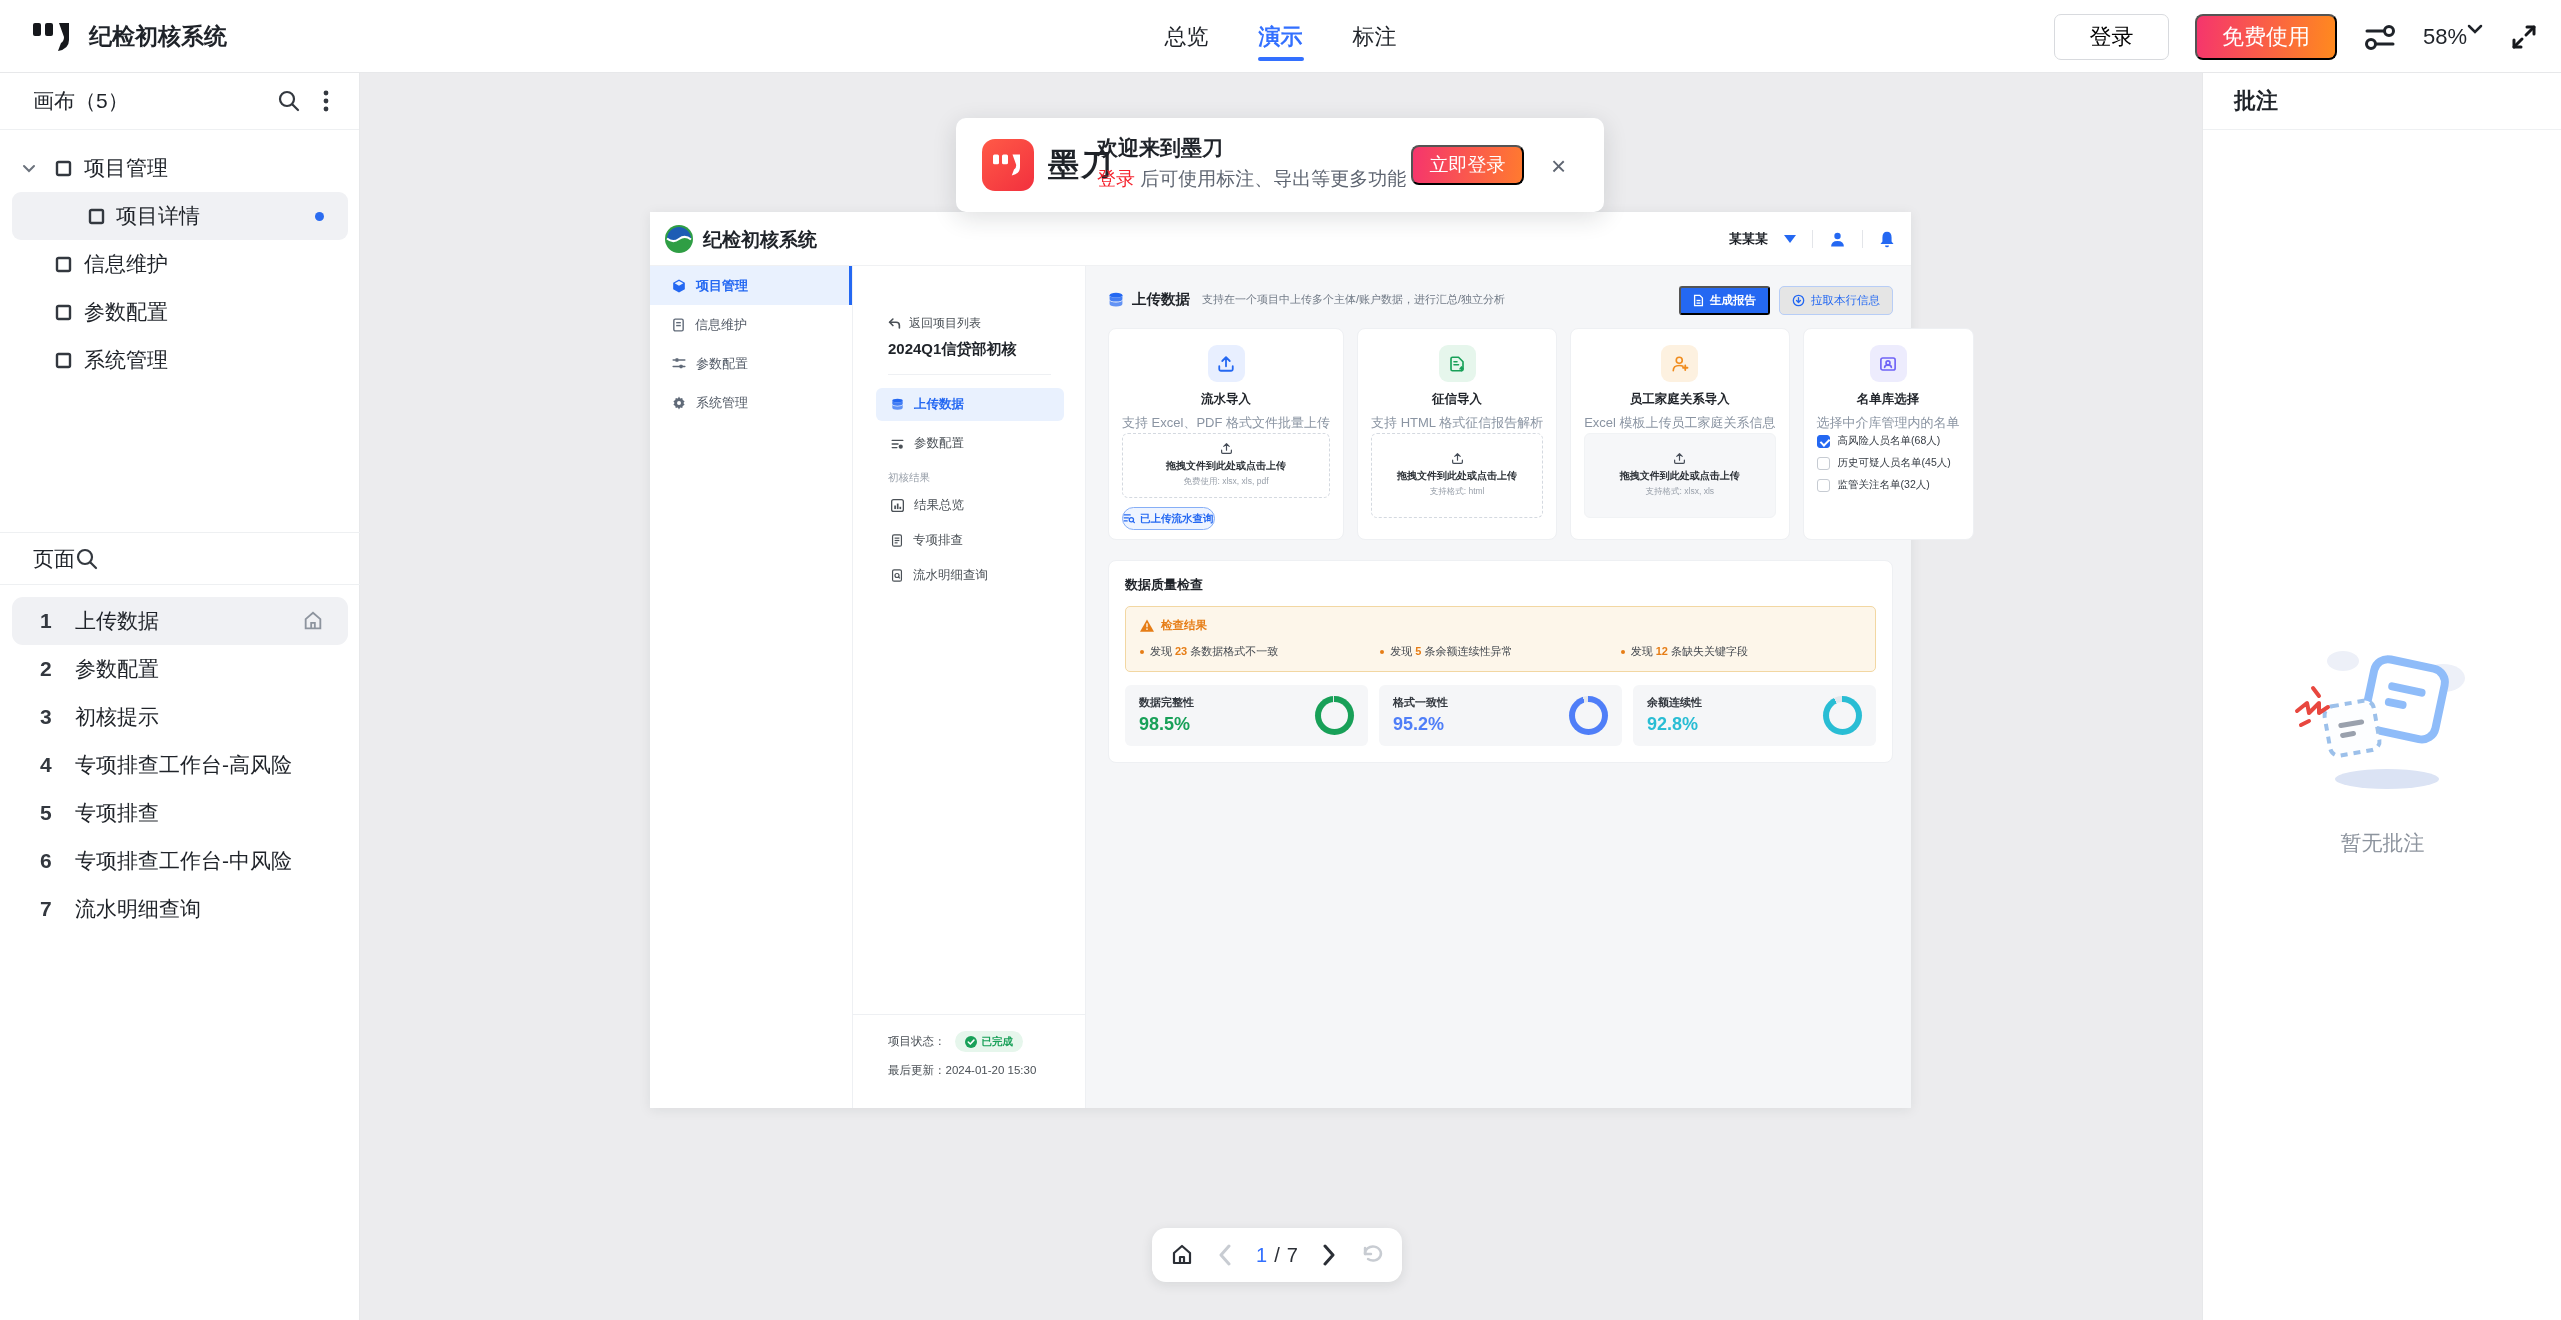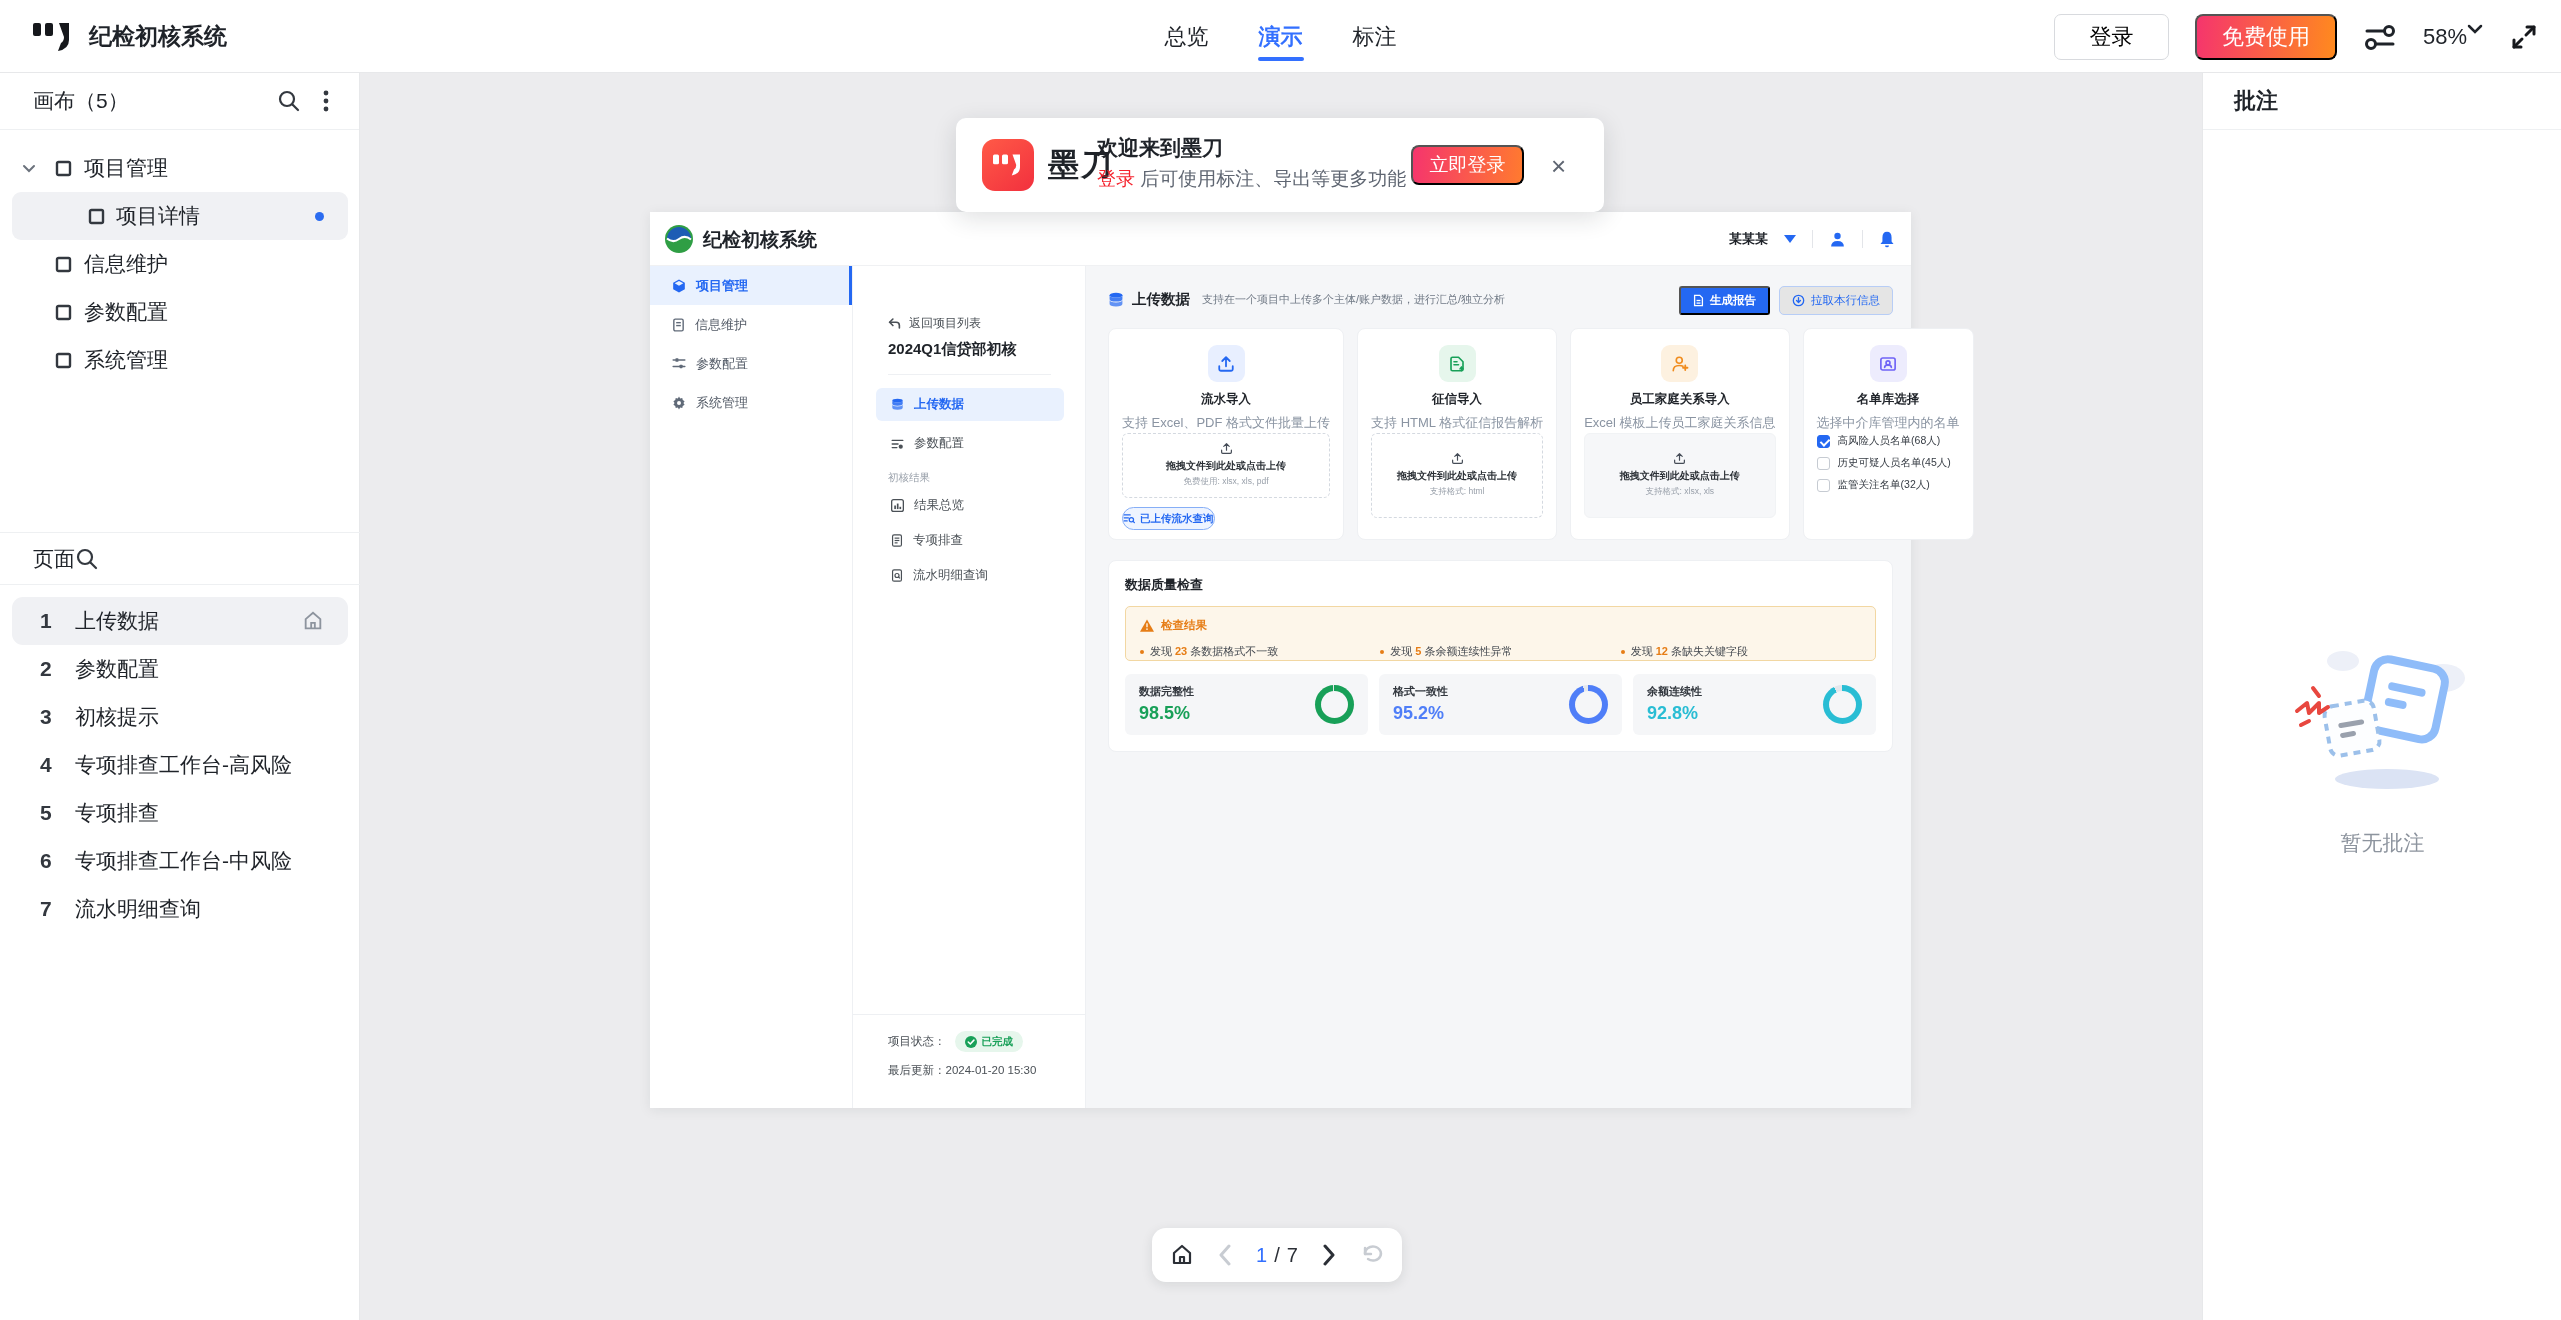"检查结果" .q-warn { padding: 11px 14px 1px -> 11px 14px 12px }
